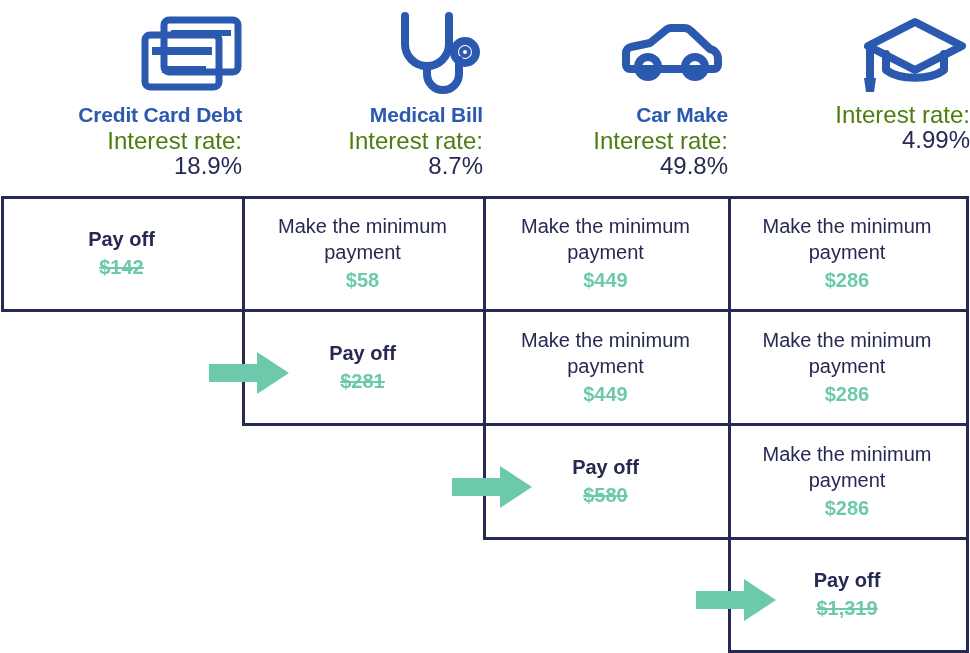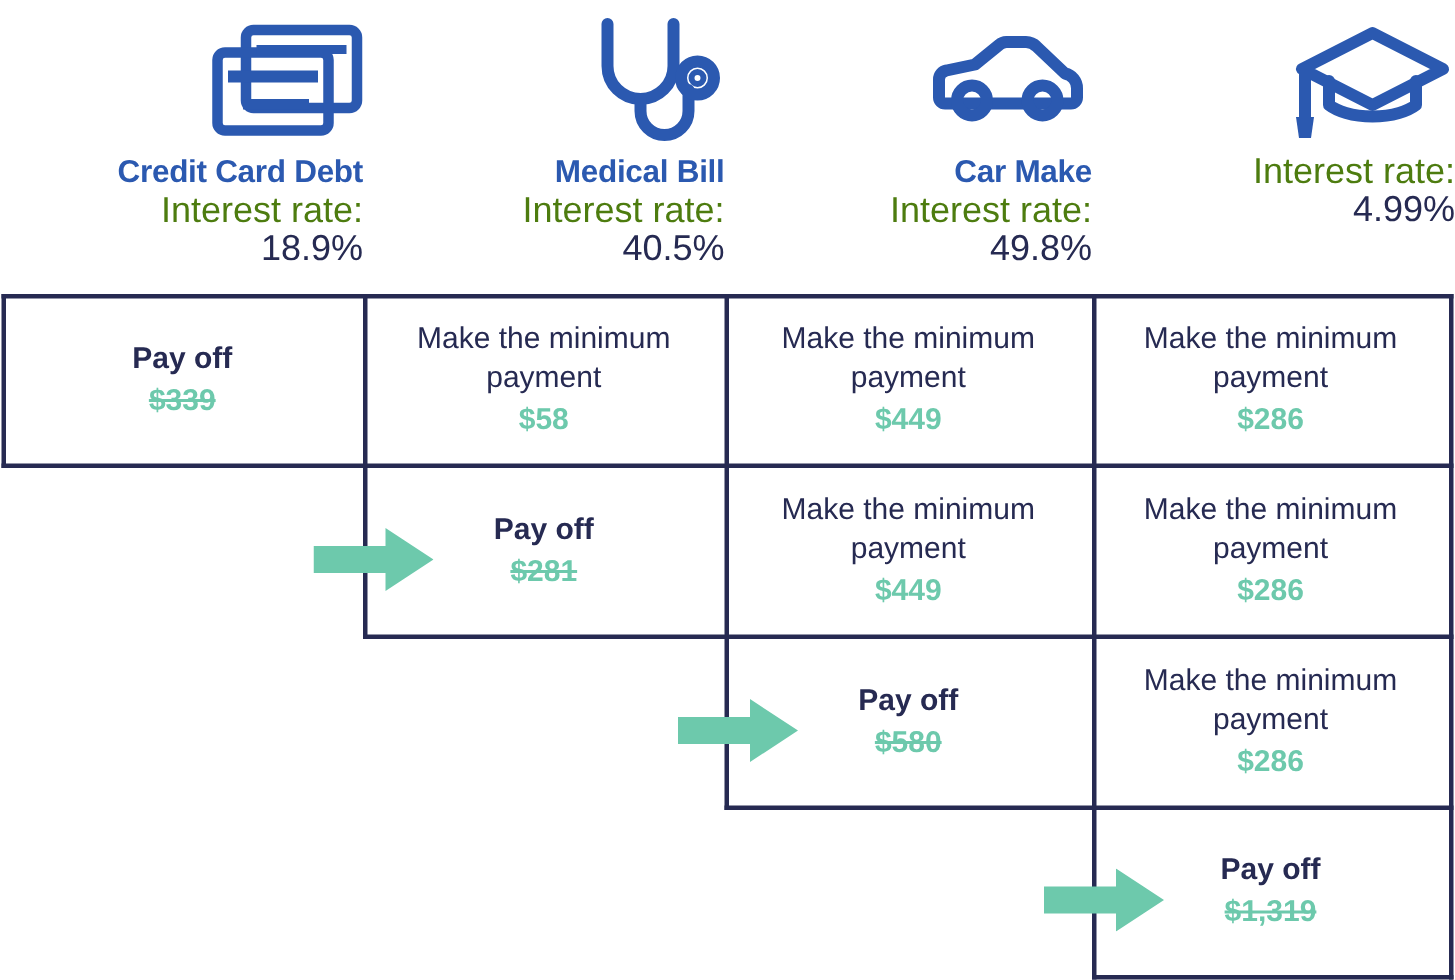"40.5%" div.rate-value { text: 40.5% -> 8.7% }
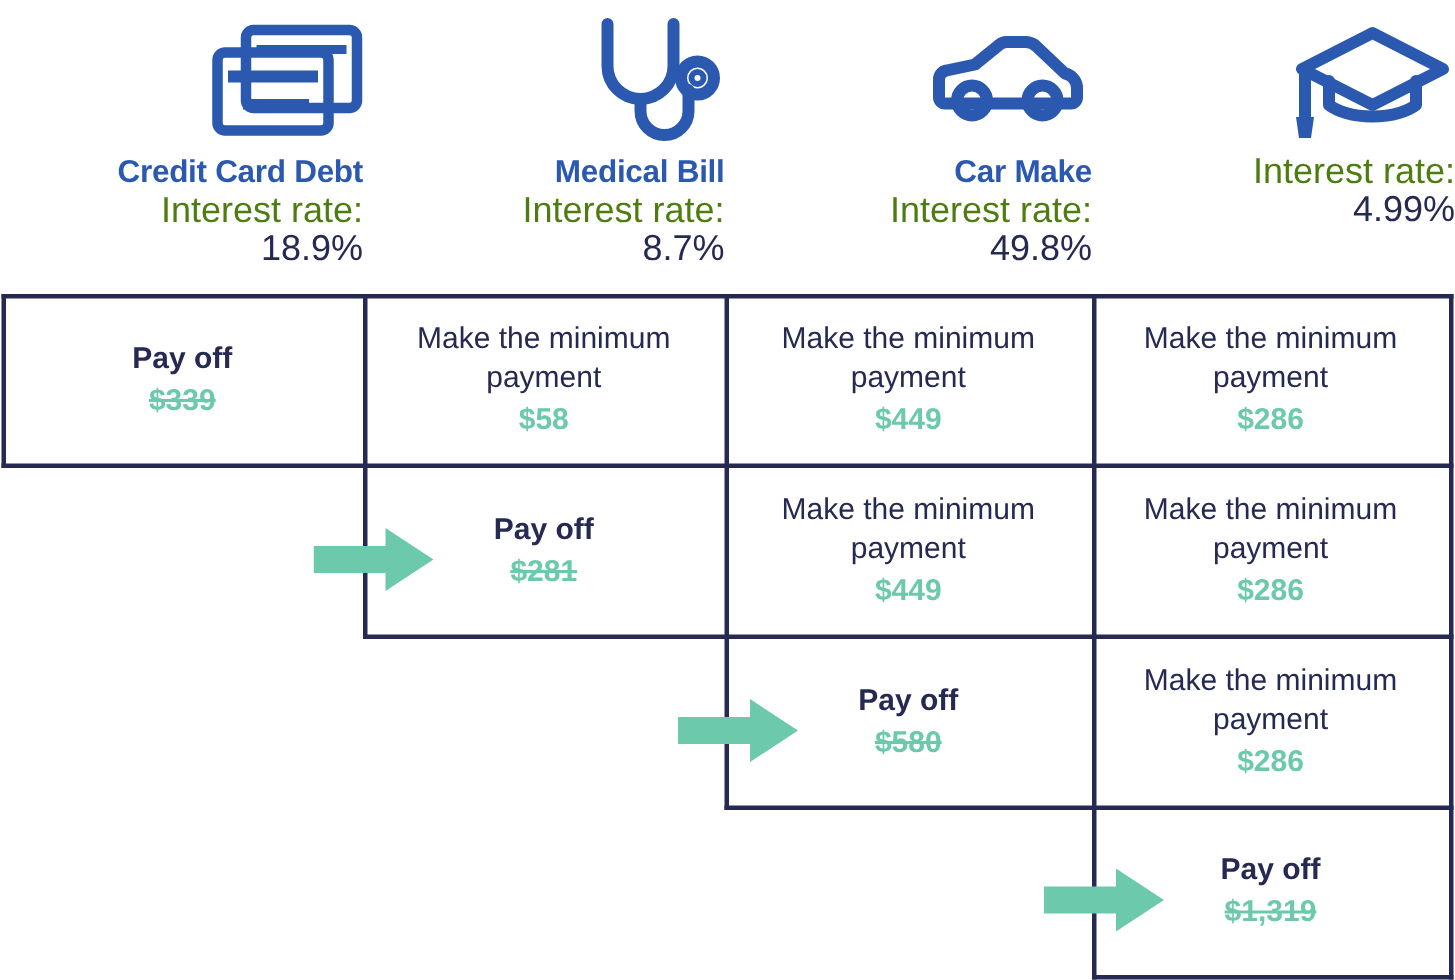"$339" div.amount { text: $339 -> $142 }
